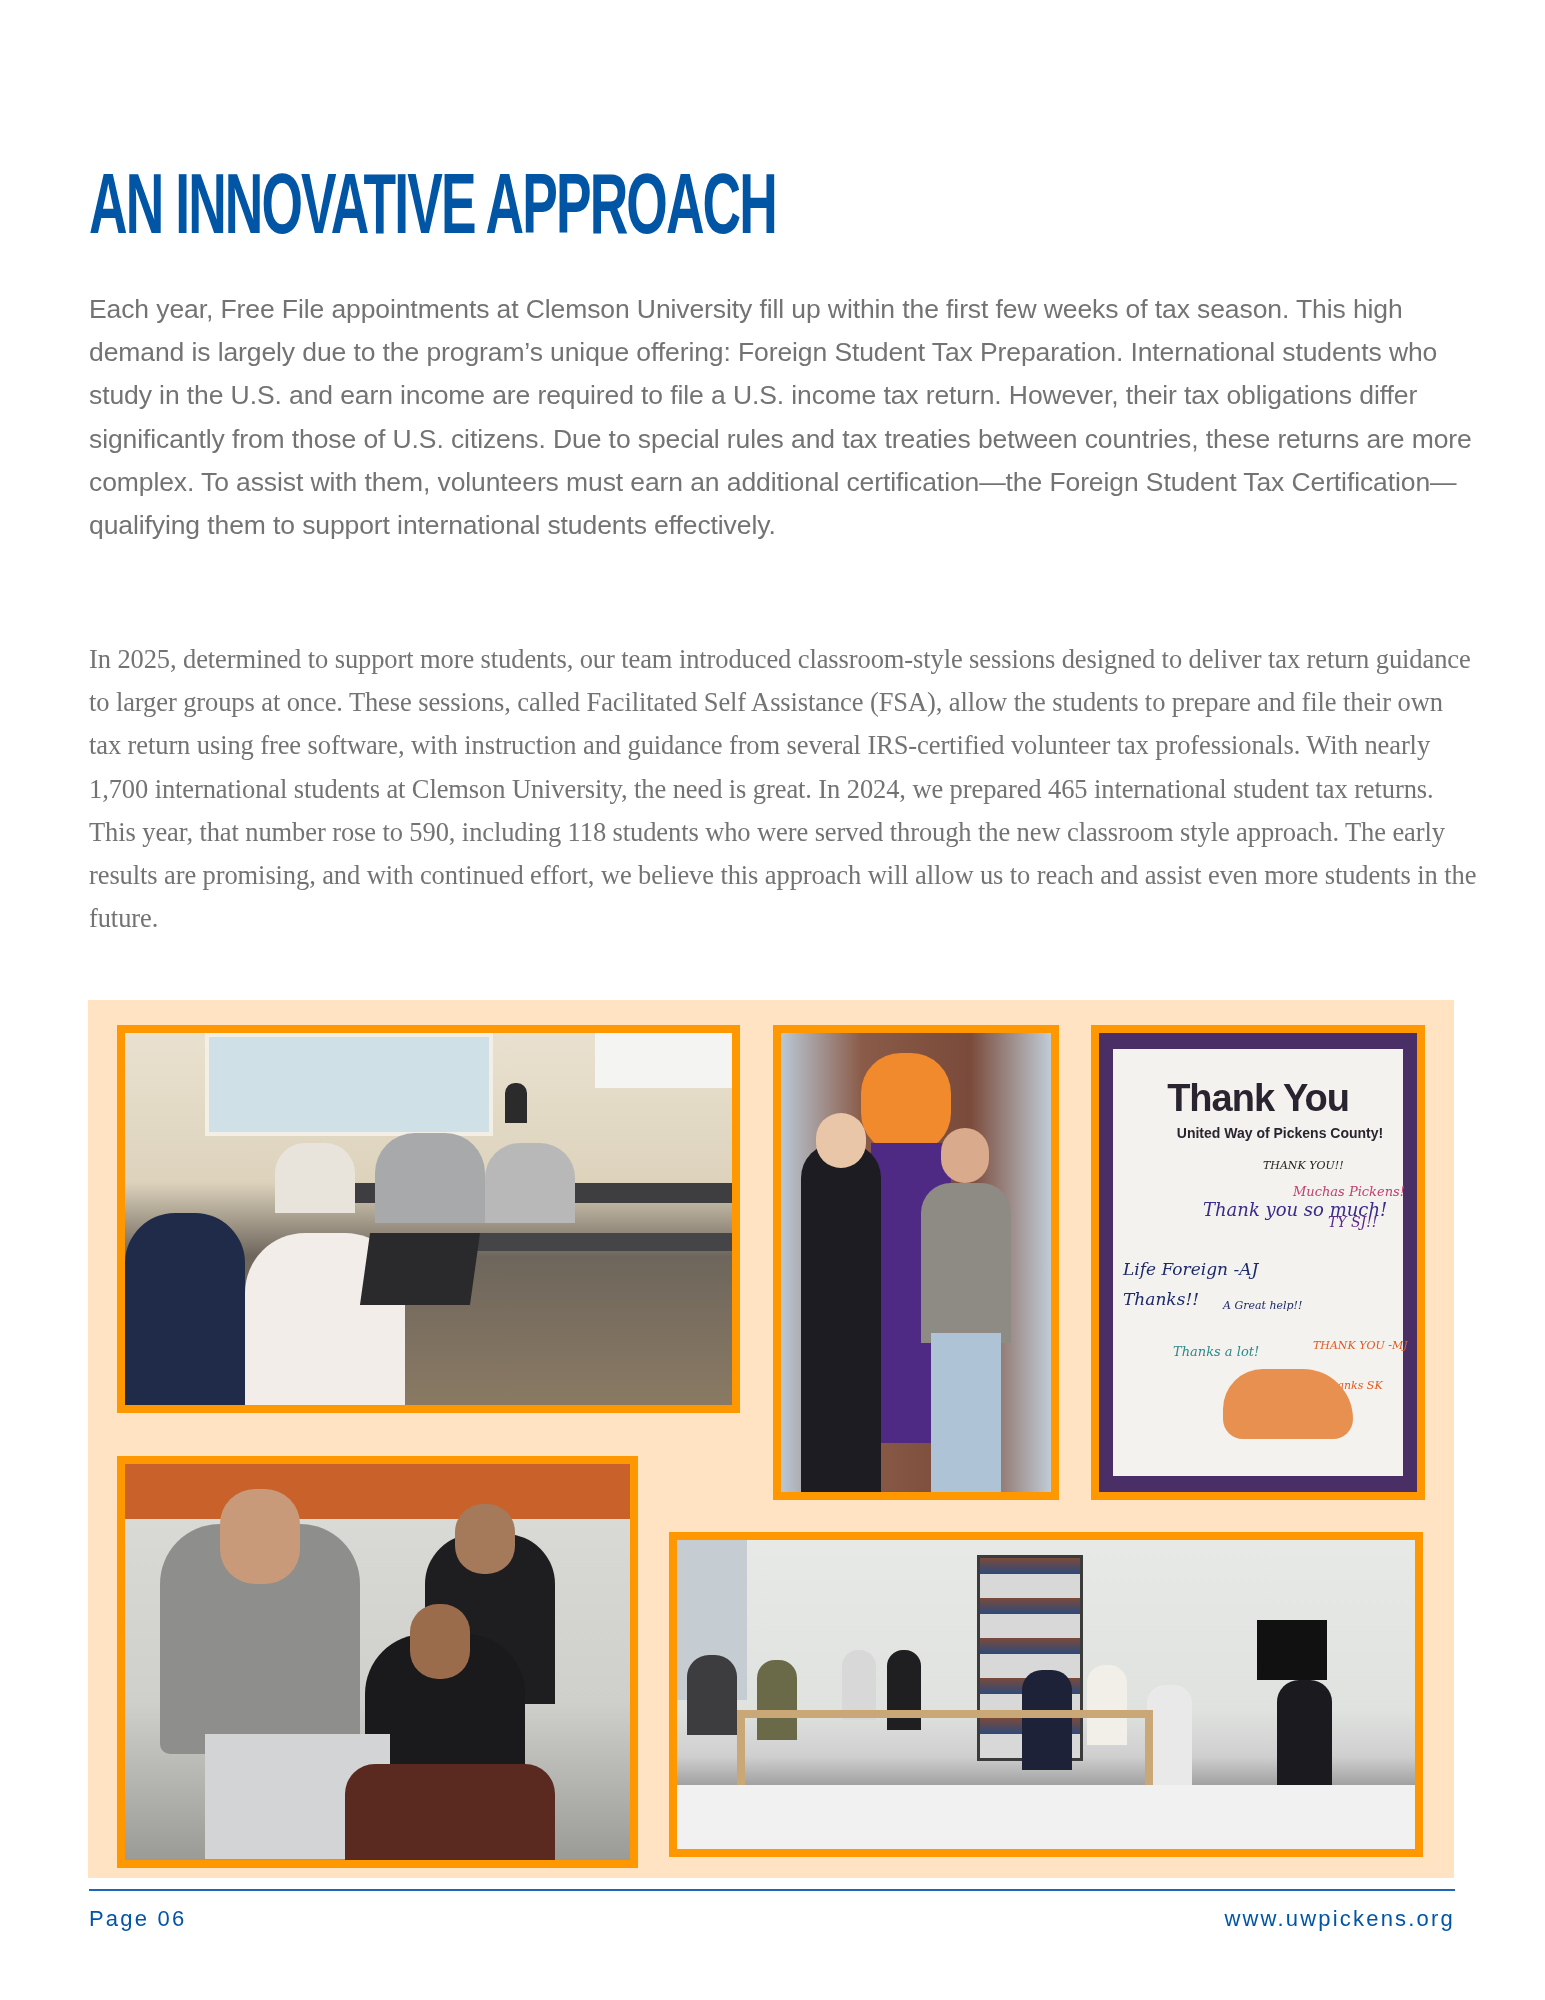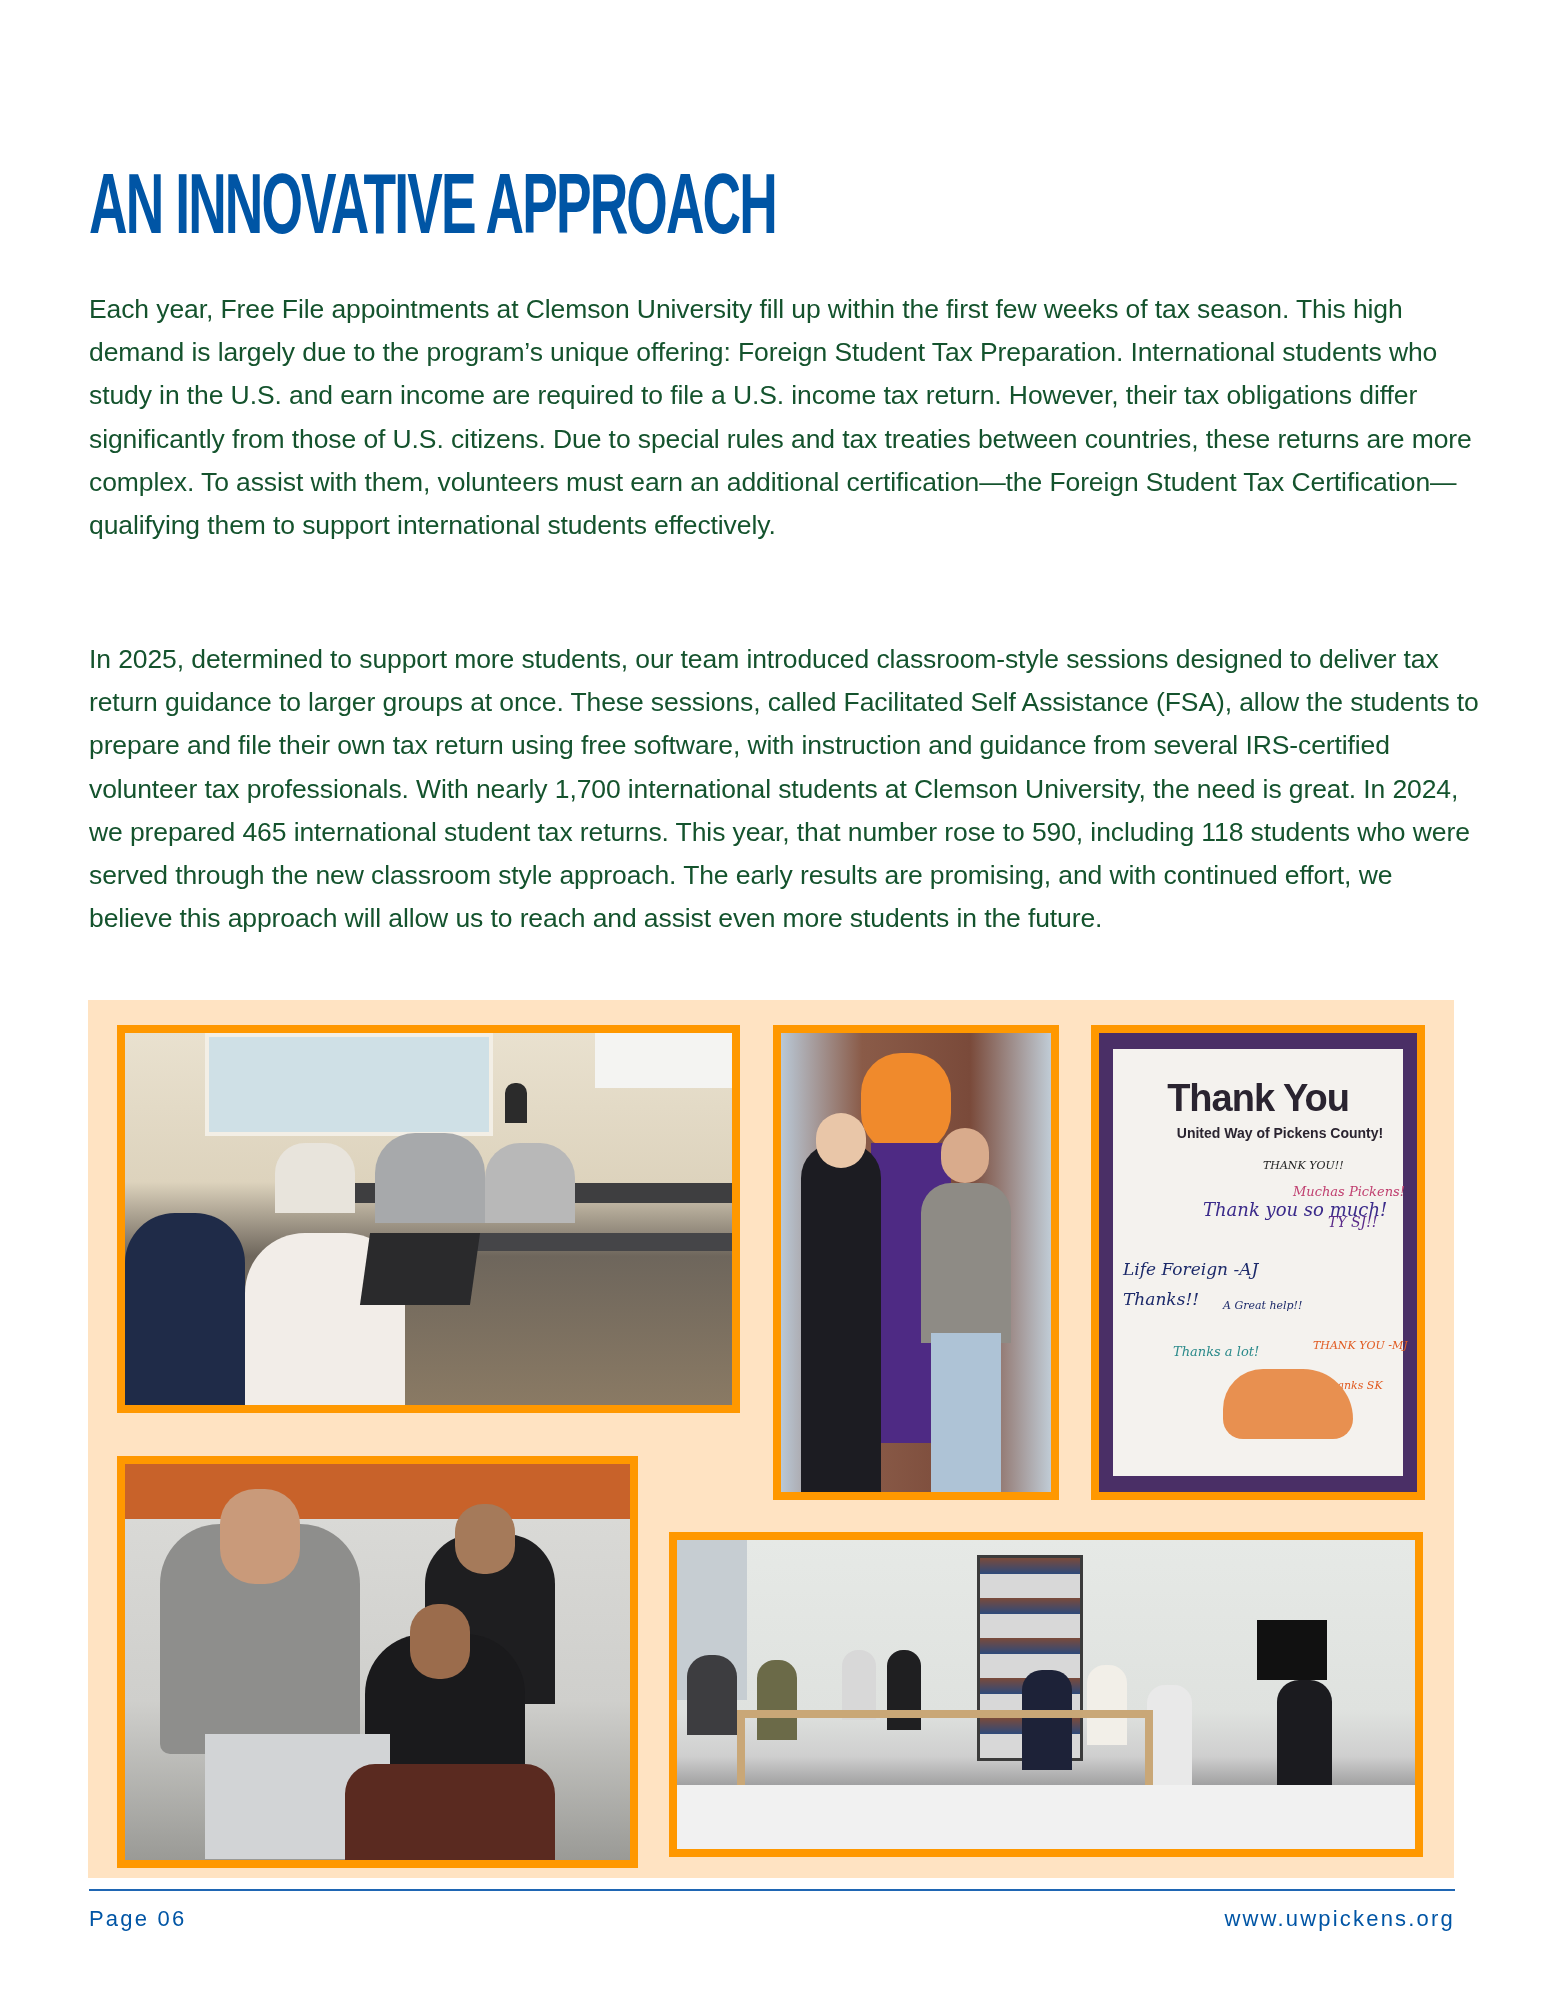"Each year, Free File appointments" .para { color: #14532d -> #737373 }
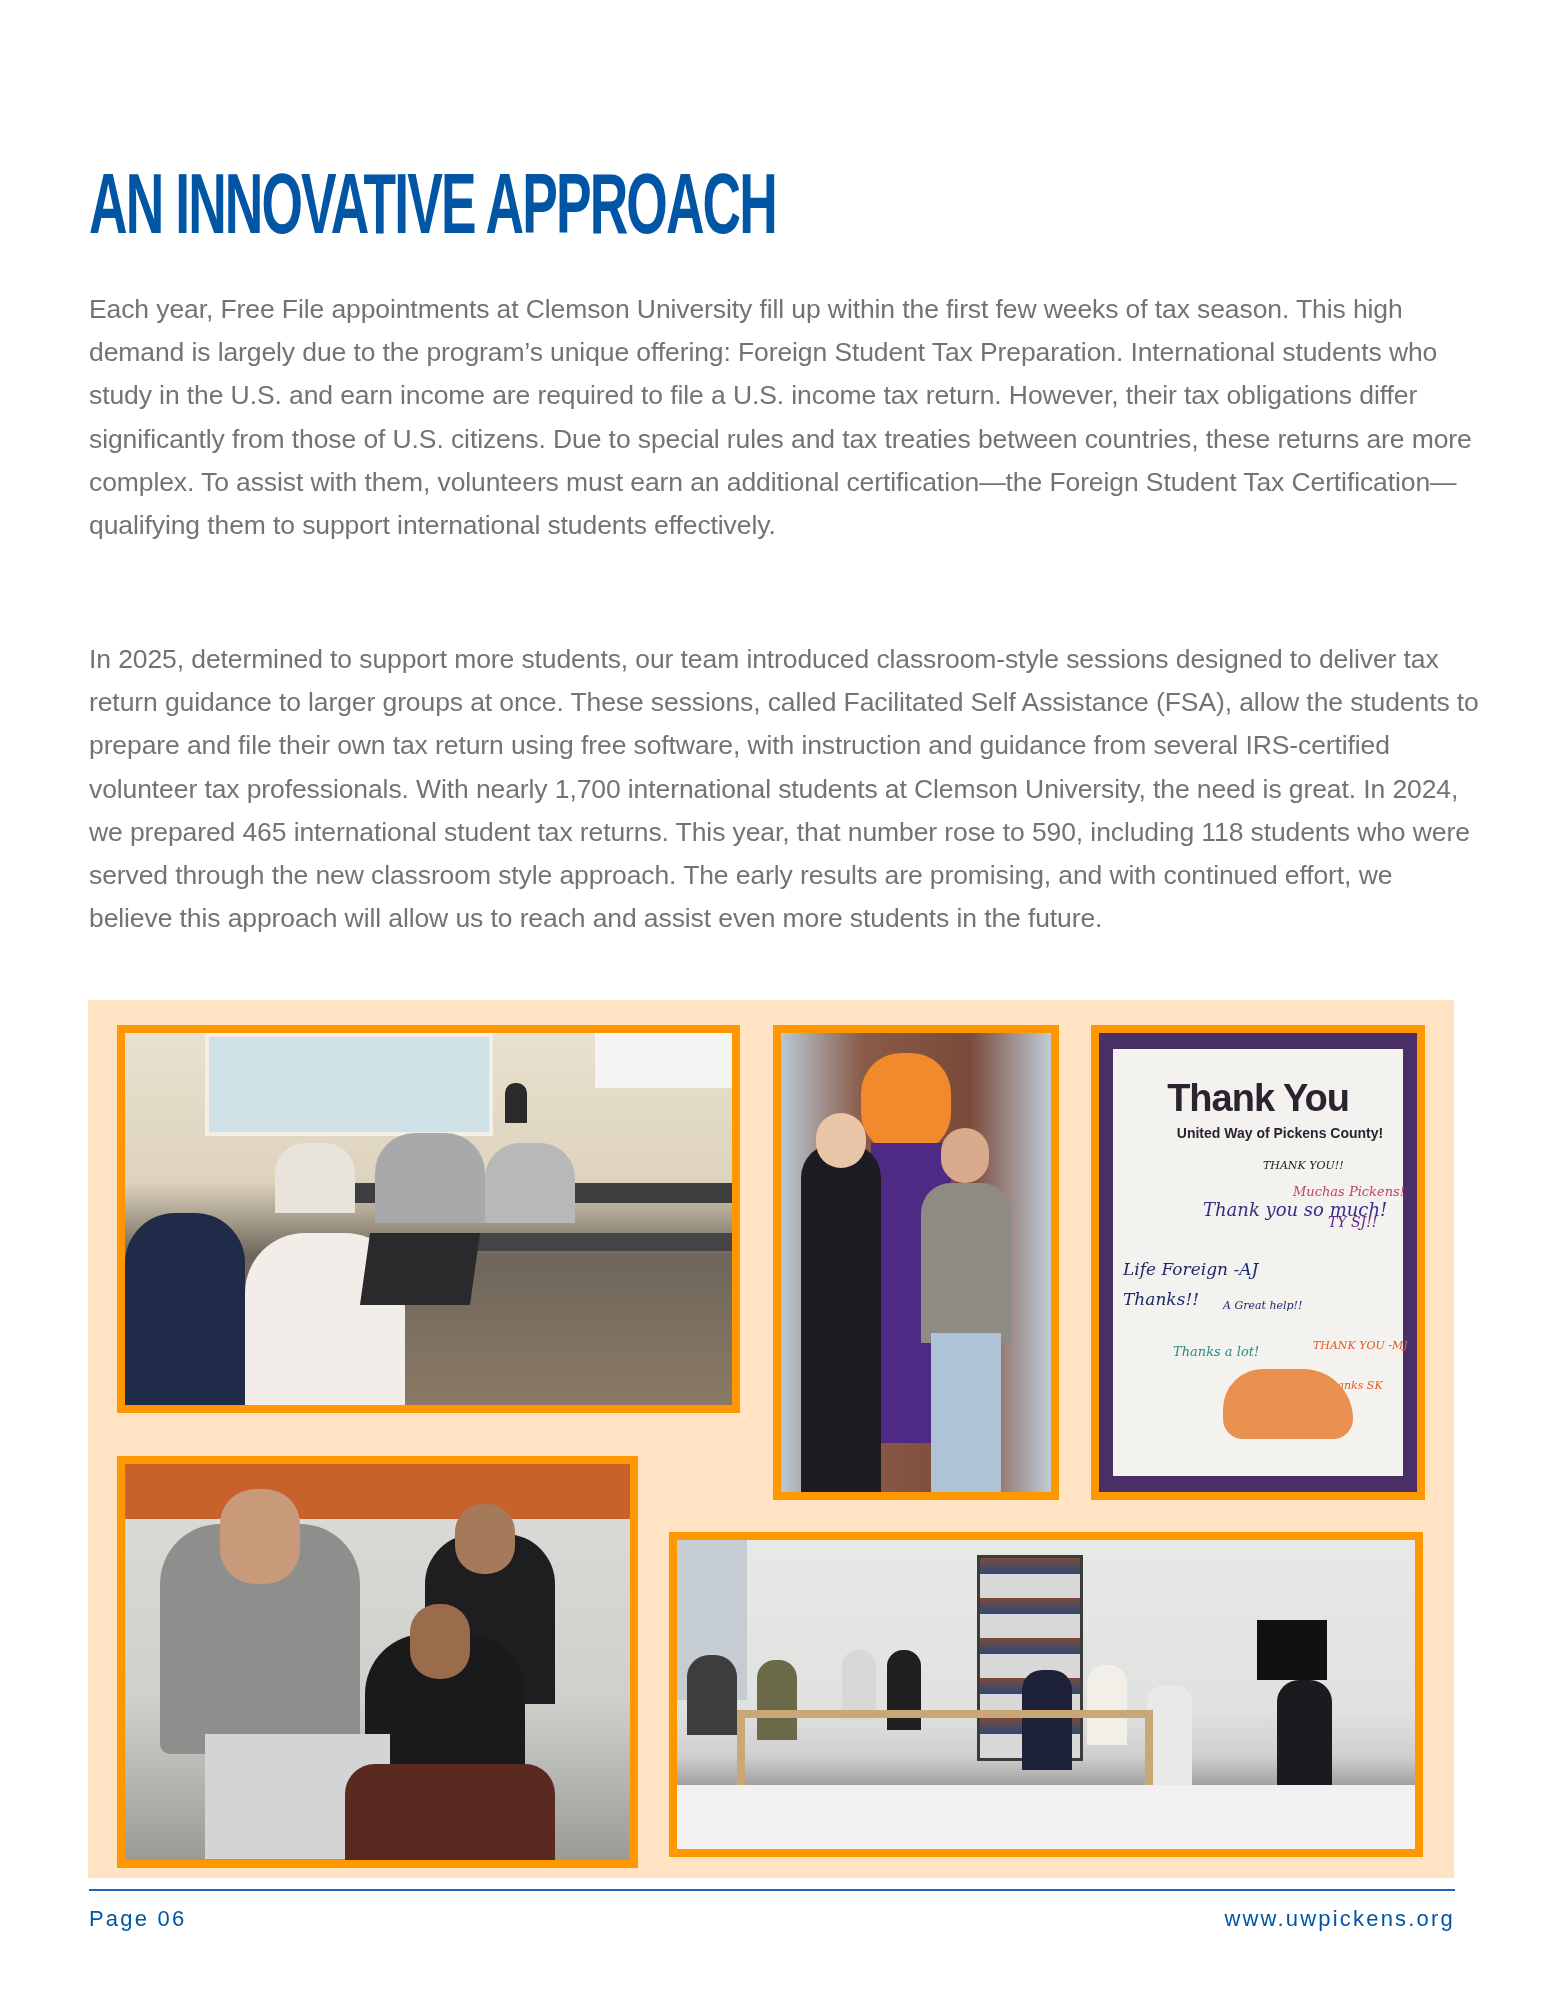"In 2025, determined to support" .p2 { font-family: none -> Liberation Serif, serif }
